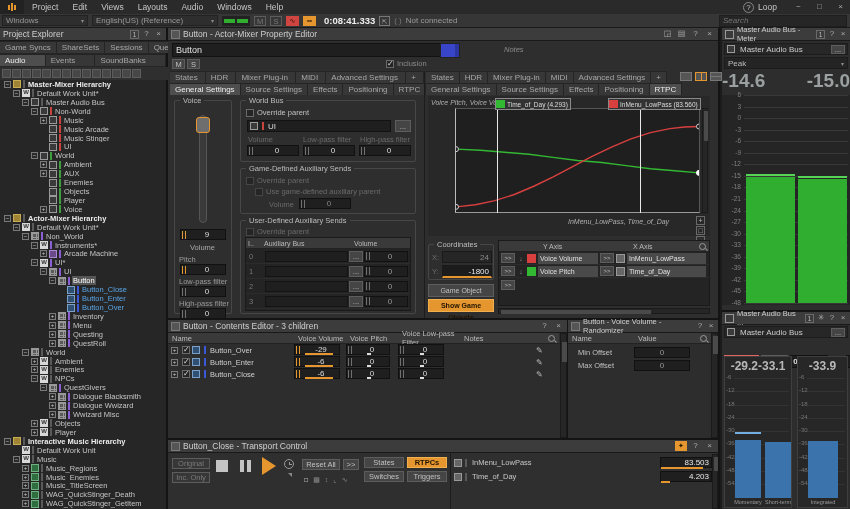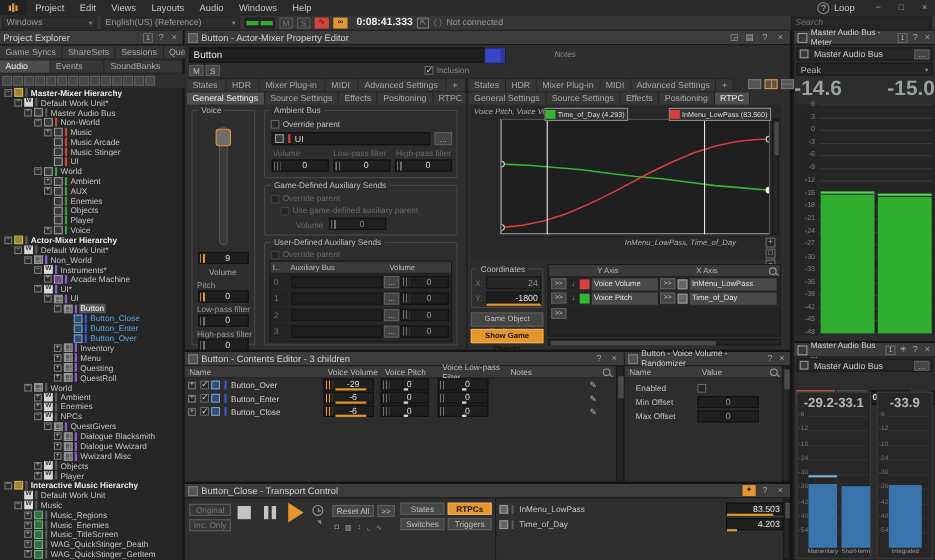"Ambient Bus" span.glabel { text: Ambient -> World }
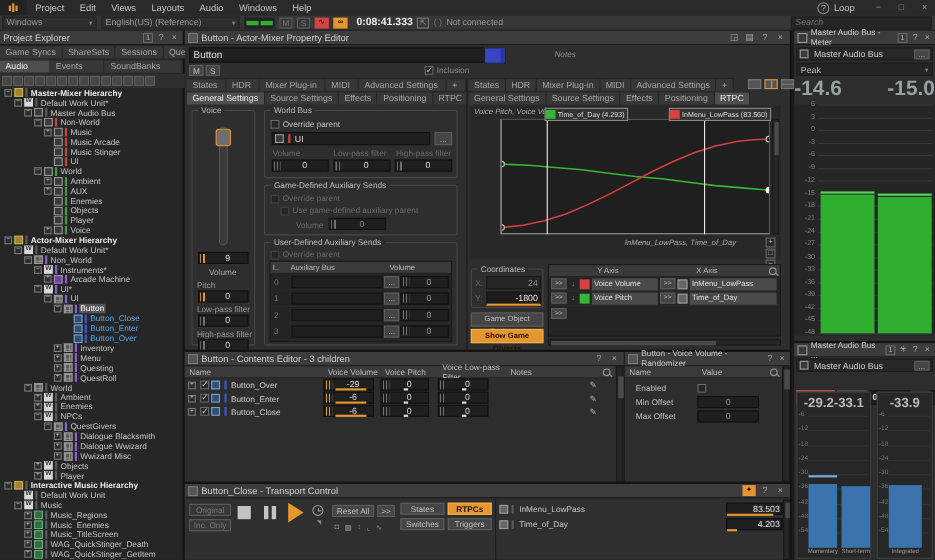"Enabled" div { html: <div> <span>Enabled</span> <span></span> </div> -> none }
